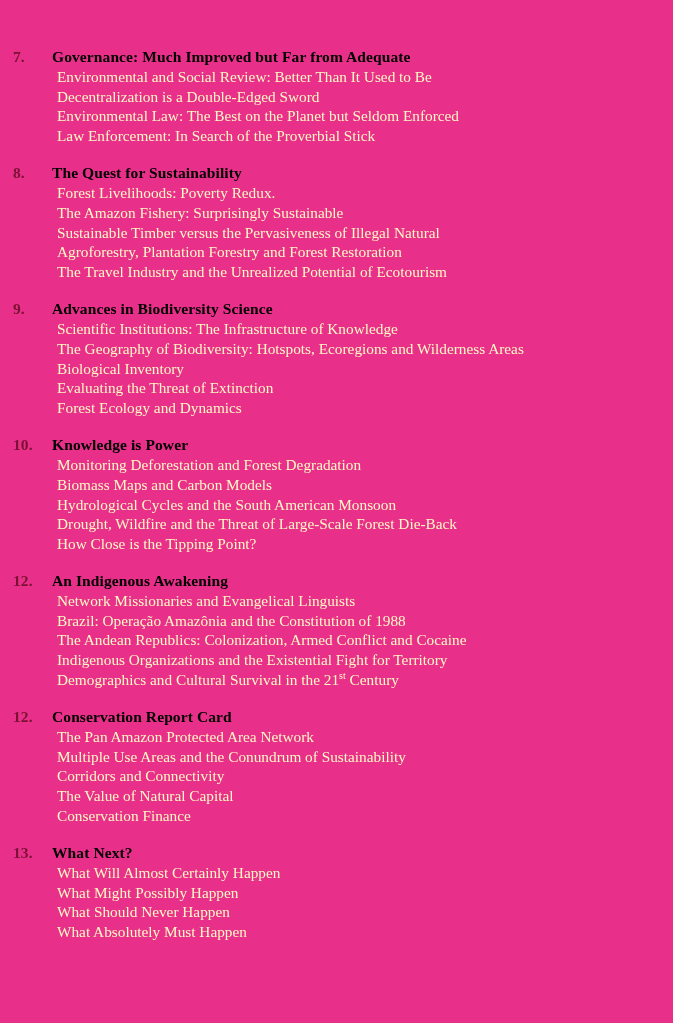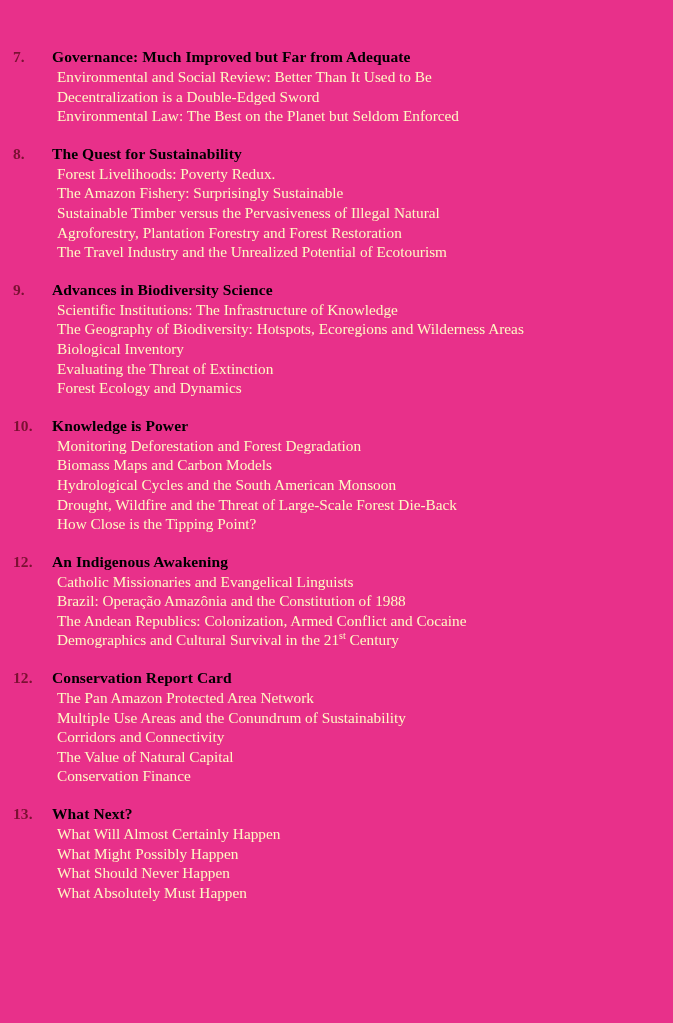"Law Enforcement: In Search of" li.section { html: none -> <li>Law Enforcement: In Search of the Proverbial Stick</li> }
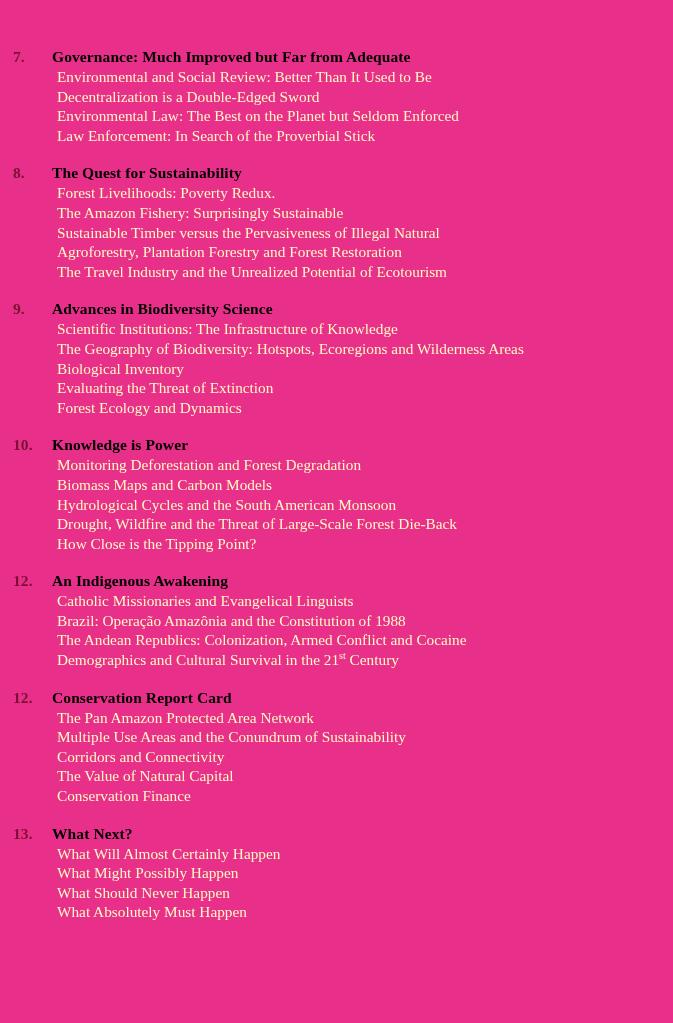"Catholic Missionaries and Evangelical" li.section { text: Catholic -> Network }
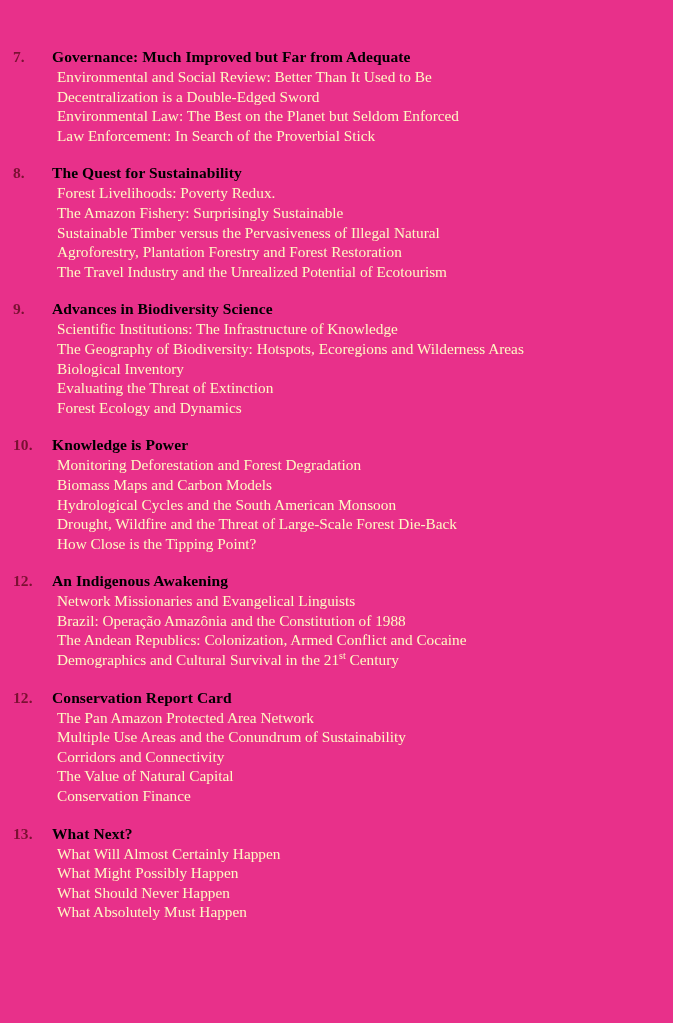"Indigenous Organizations and the" li.section { html: none -> <li>Indigenous Organizations and the Existential Fight for Territory</li> }
